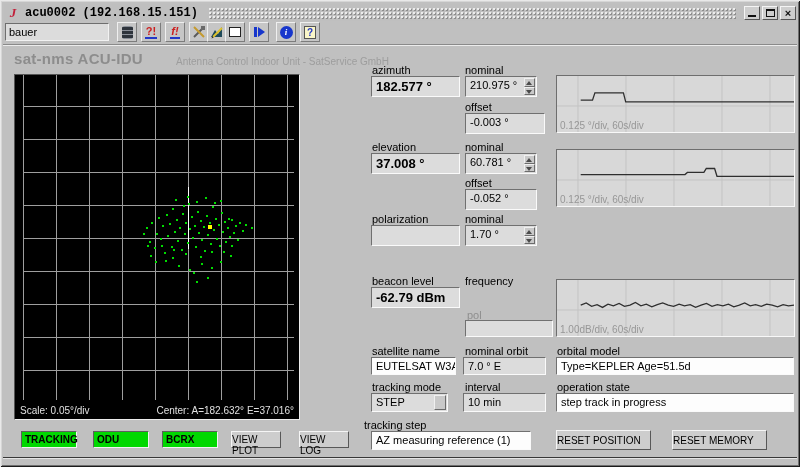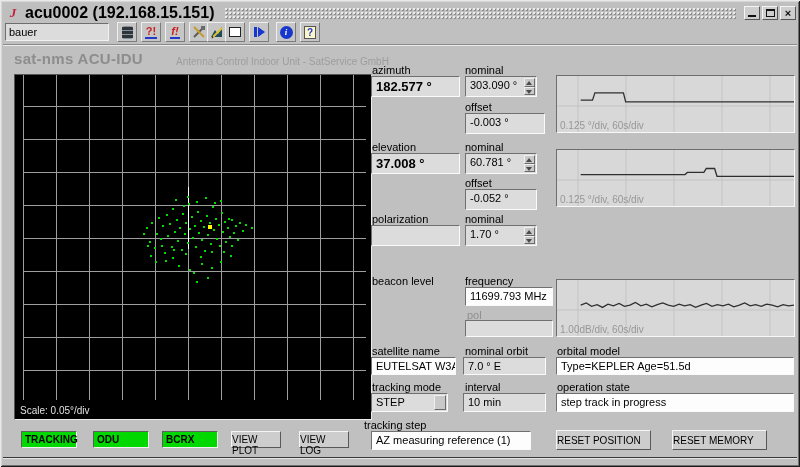"acu0002 (192.168.15.151)" .title-text { font-family: none -> Liberation Mono, monospace; font-size: 16px -> 12px }
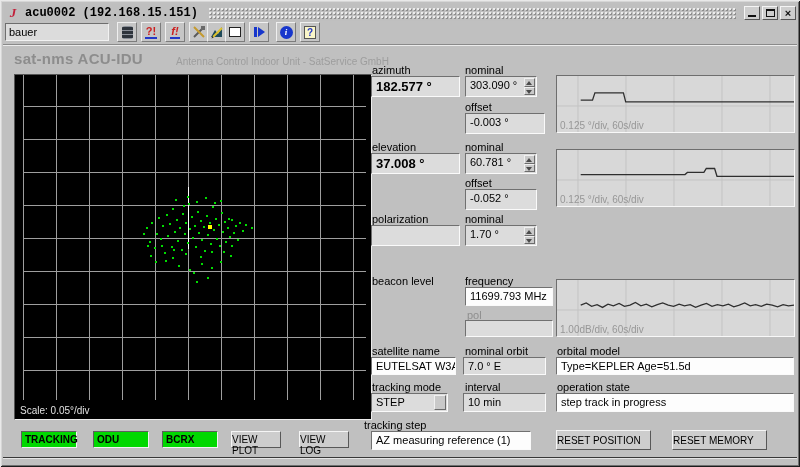"303.090 °" span.fv { text: 303.090 -> 210.975 }
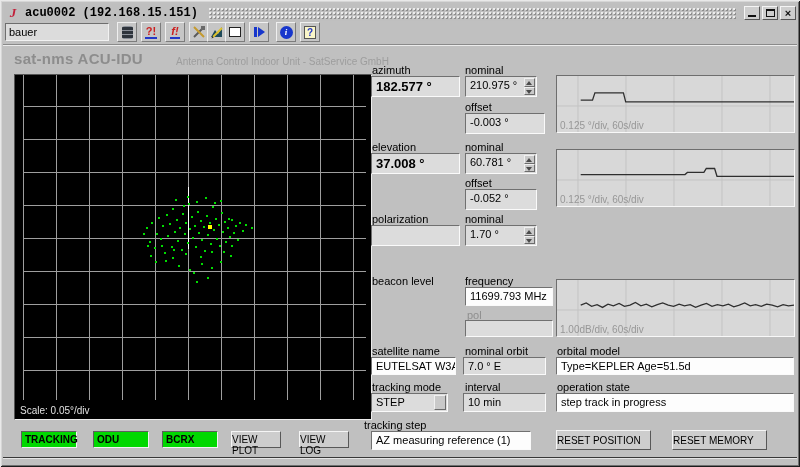"-62.79 dBm" div.fld { html: none -> <div>-62.79 dBm</div> }
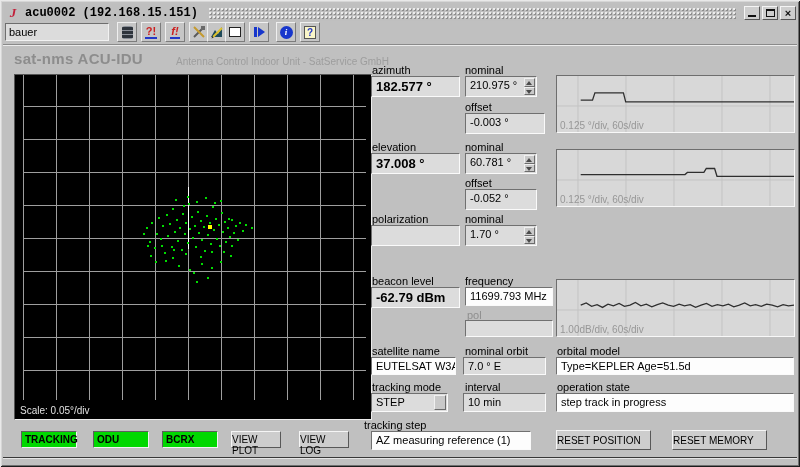"11699.793 MHz" div.fld { html: <div>11699.793 MHz</div> -> none }
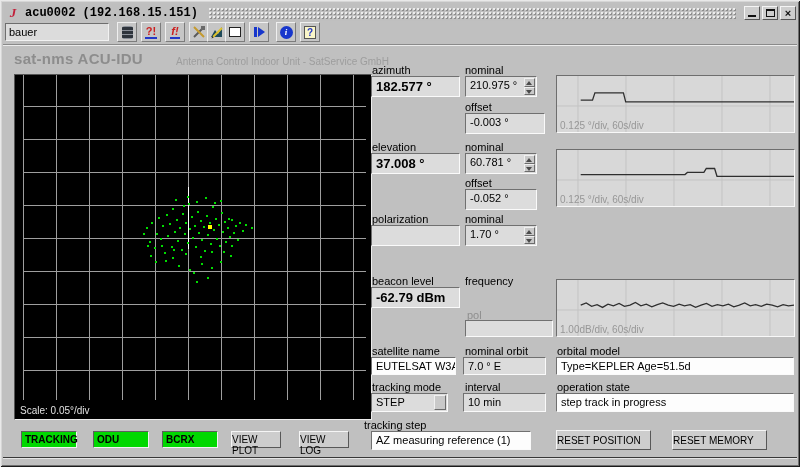"Scale: 0.05°/div" .scatter { width: 358px -> 286px }
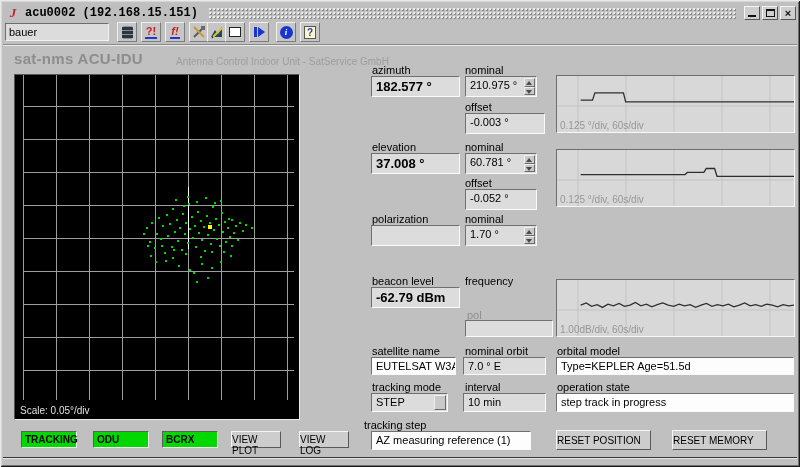"Center: A=182.632° E=37.016°" span.pcenter { html: none -> <span>Center: A=182.632° E=37.016°</span> }
